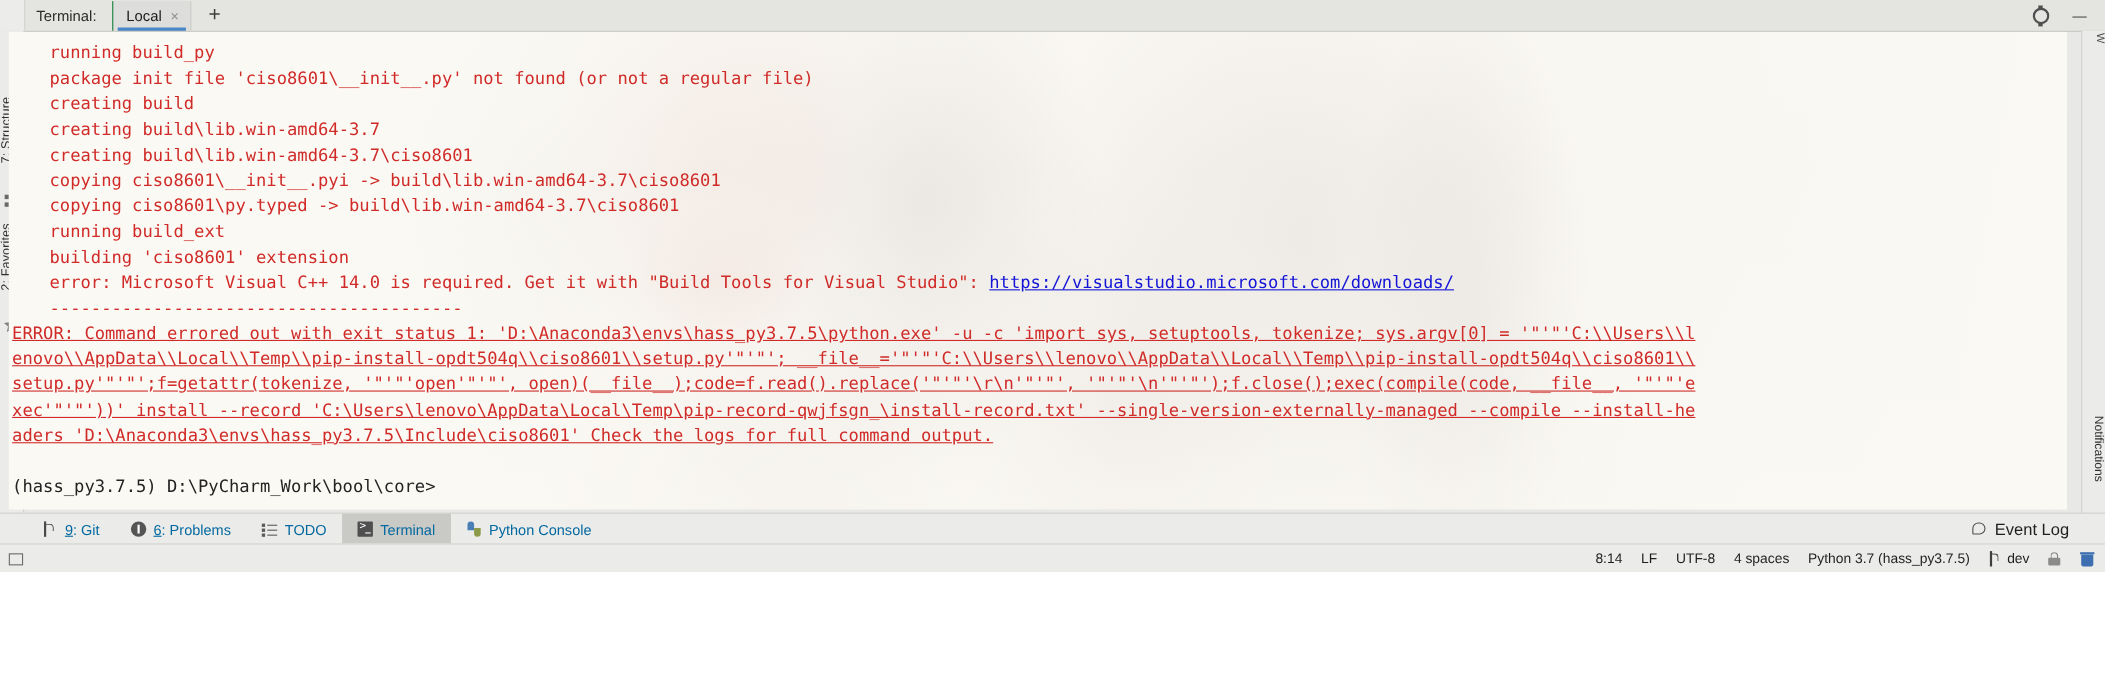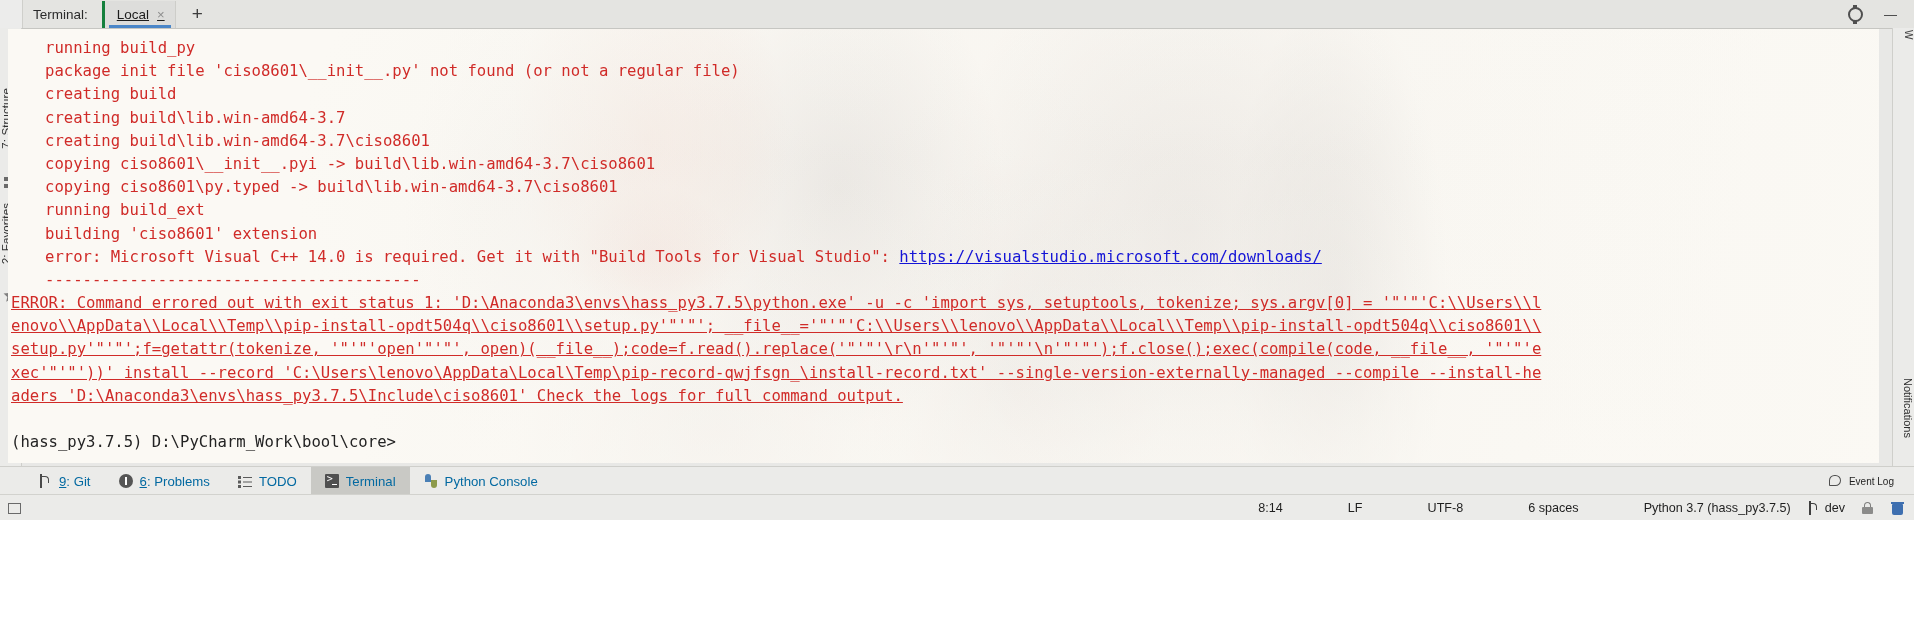"Local" .tab { border-left: 3px solid #15803d -> 1px solid #15803d; text-decoration: underline -> none }
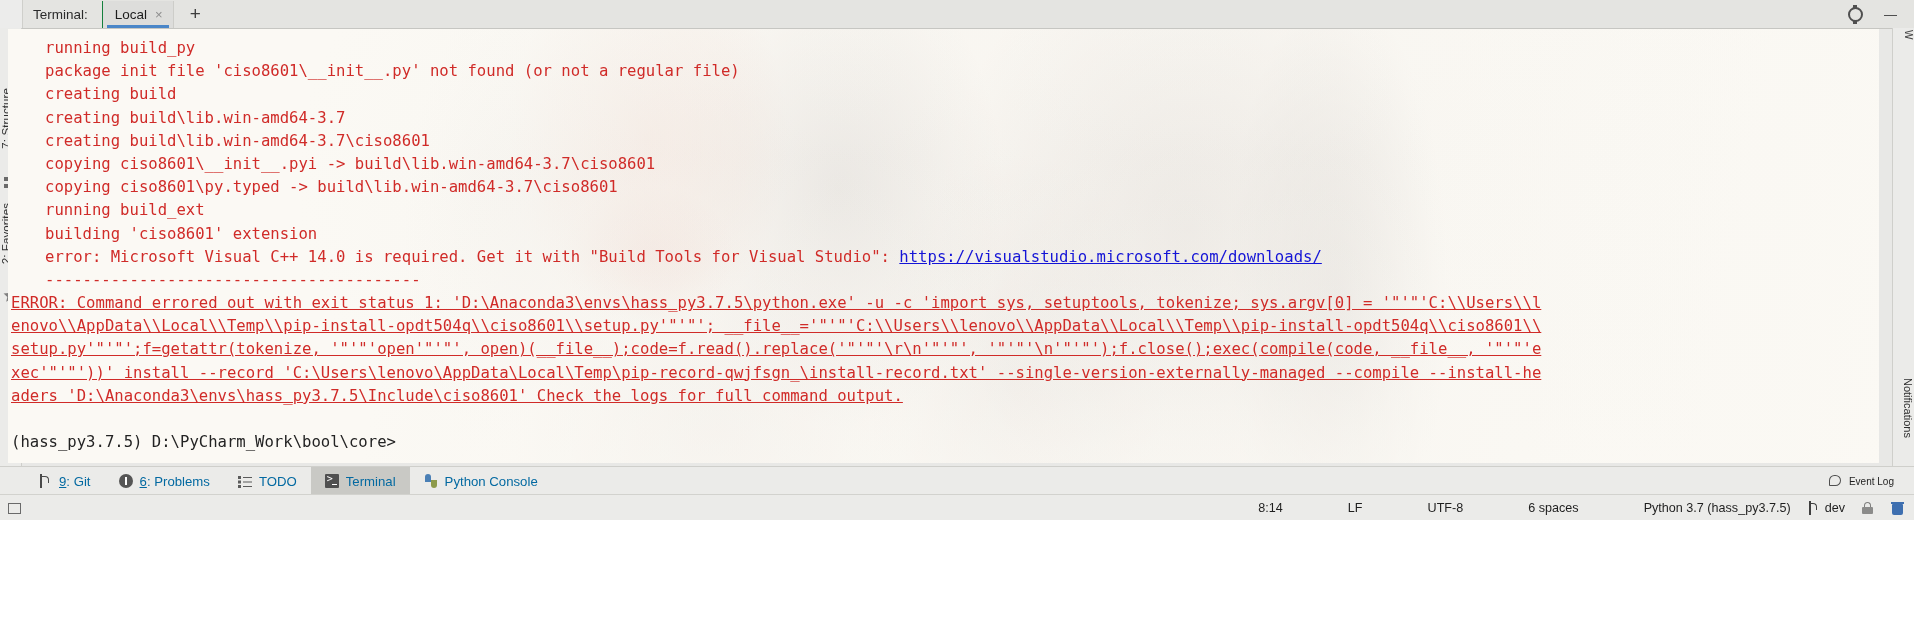"Event Log" .tw-right { font-size: 10px -> 15px; padding-right: 20px -> 33px }
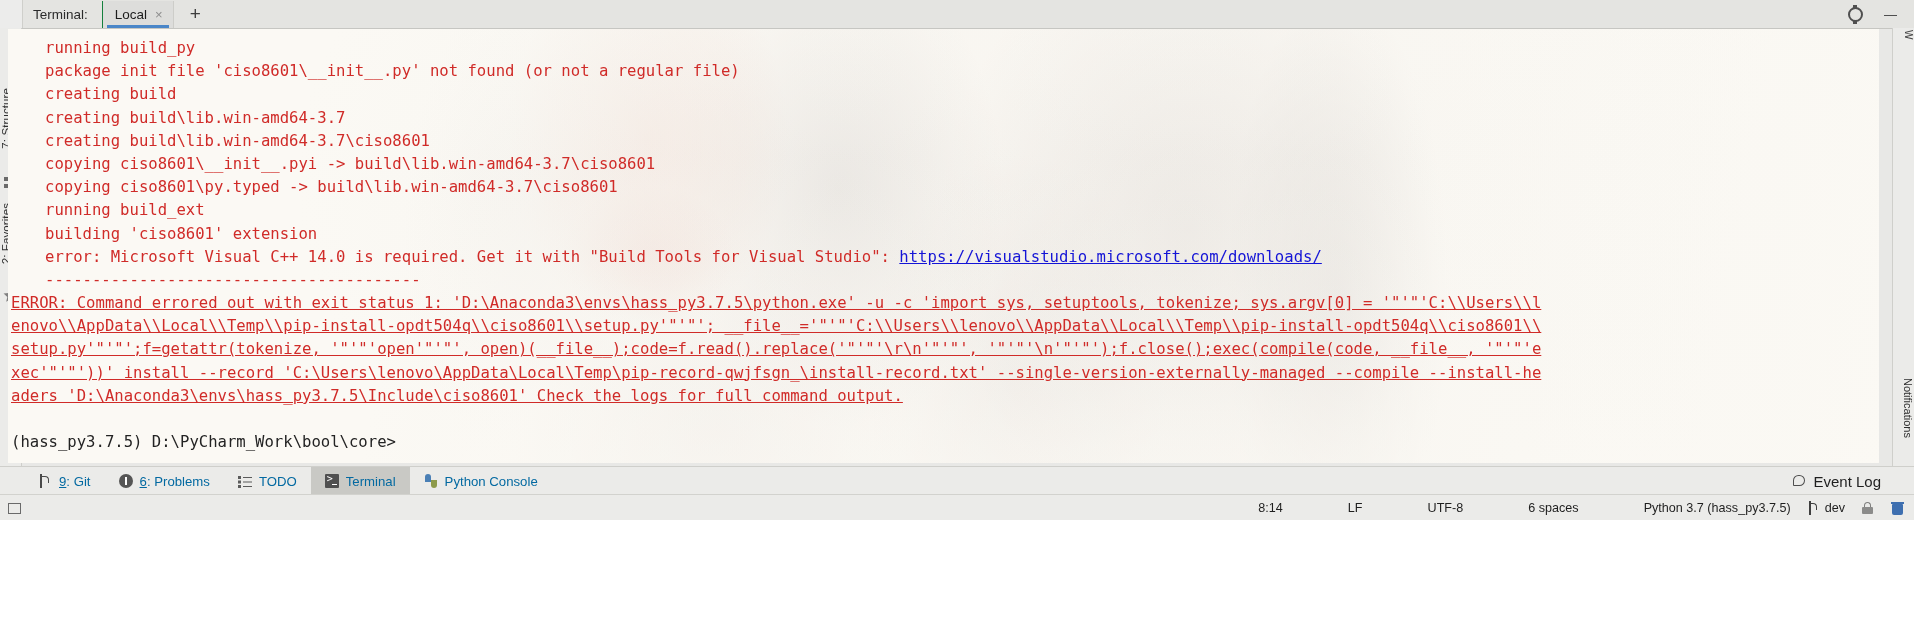"8:14" .sb-item { margin-left: 48px -> none }
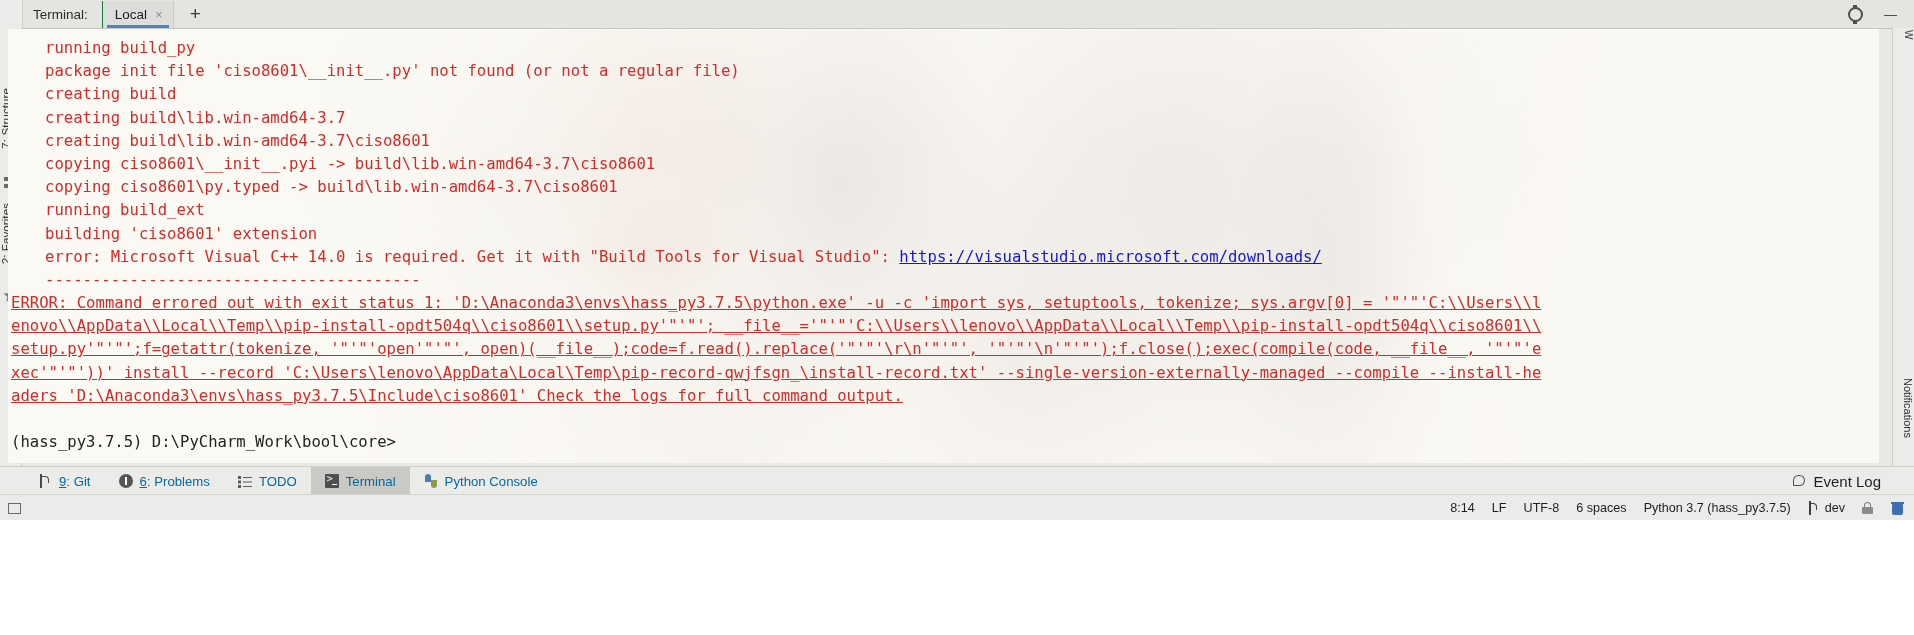"6 spaces" span.sb-item { text: 6 -> 4 }
